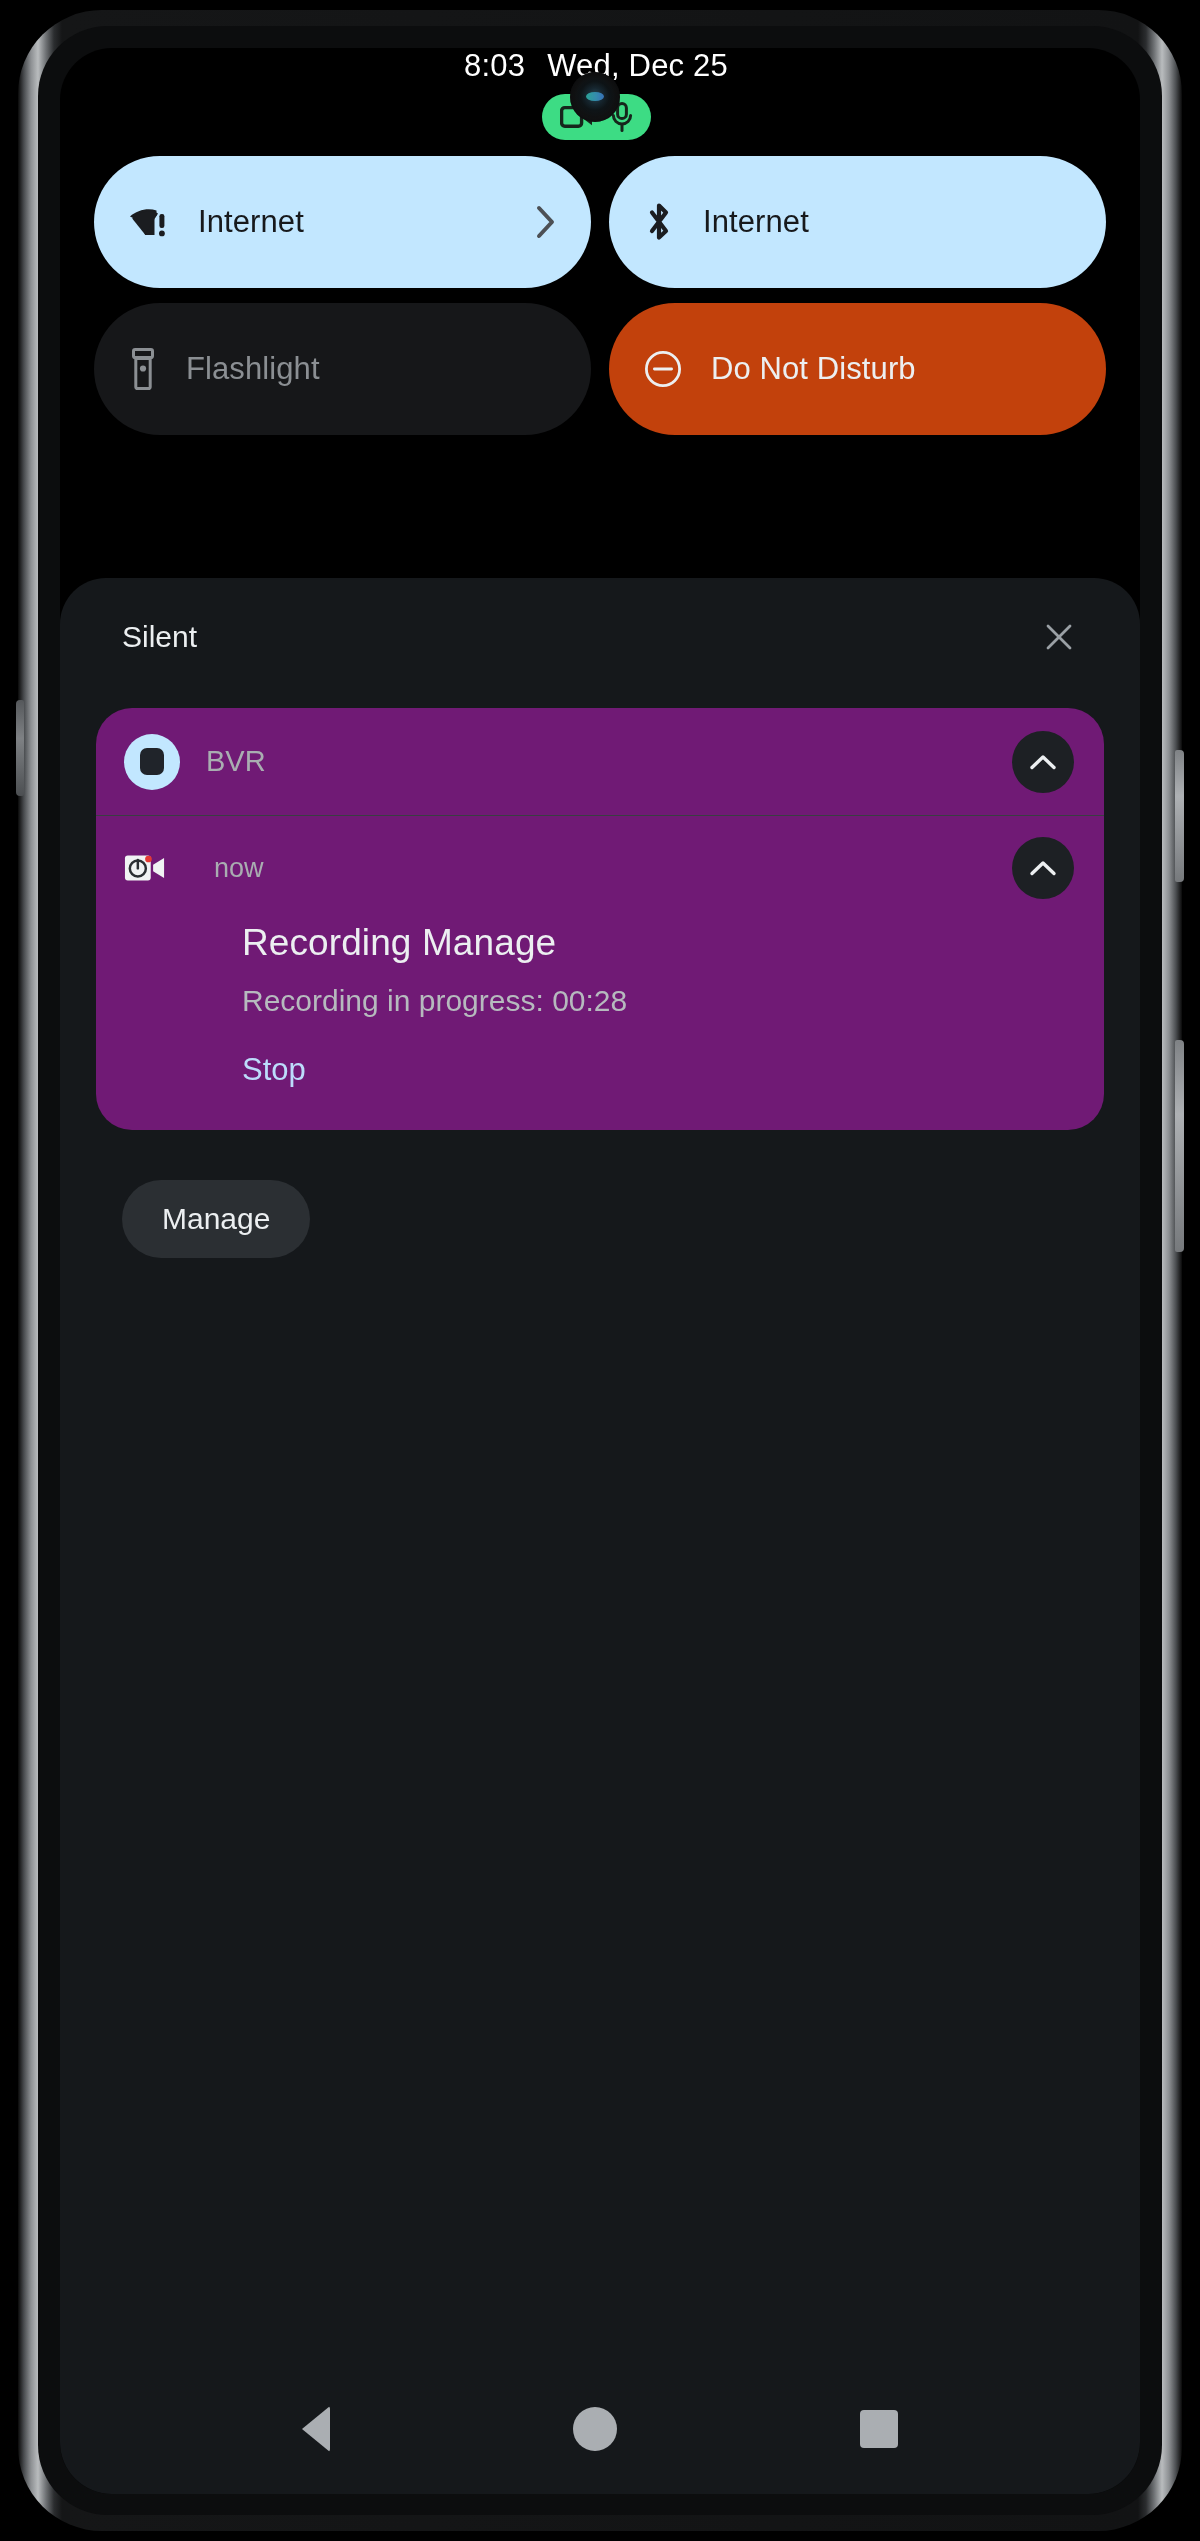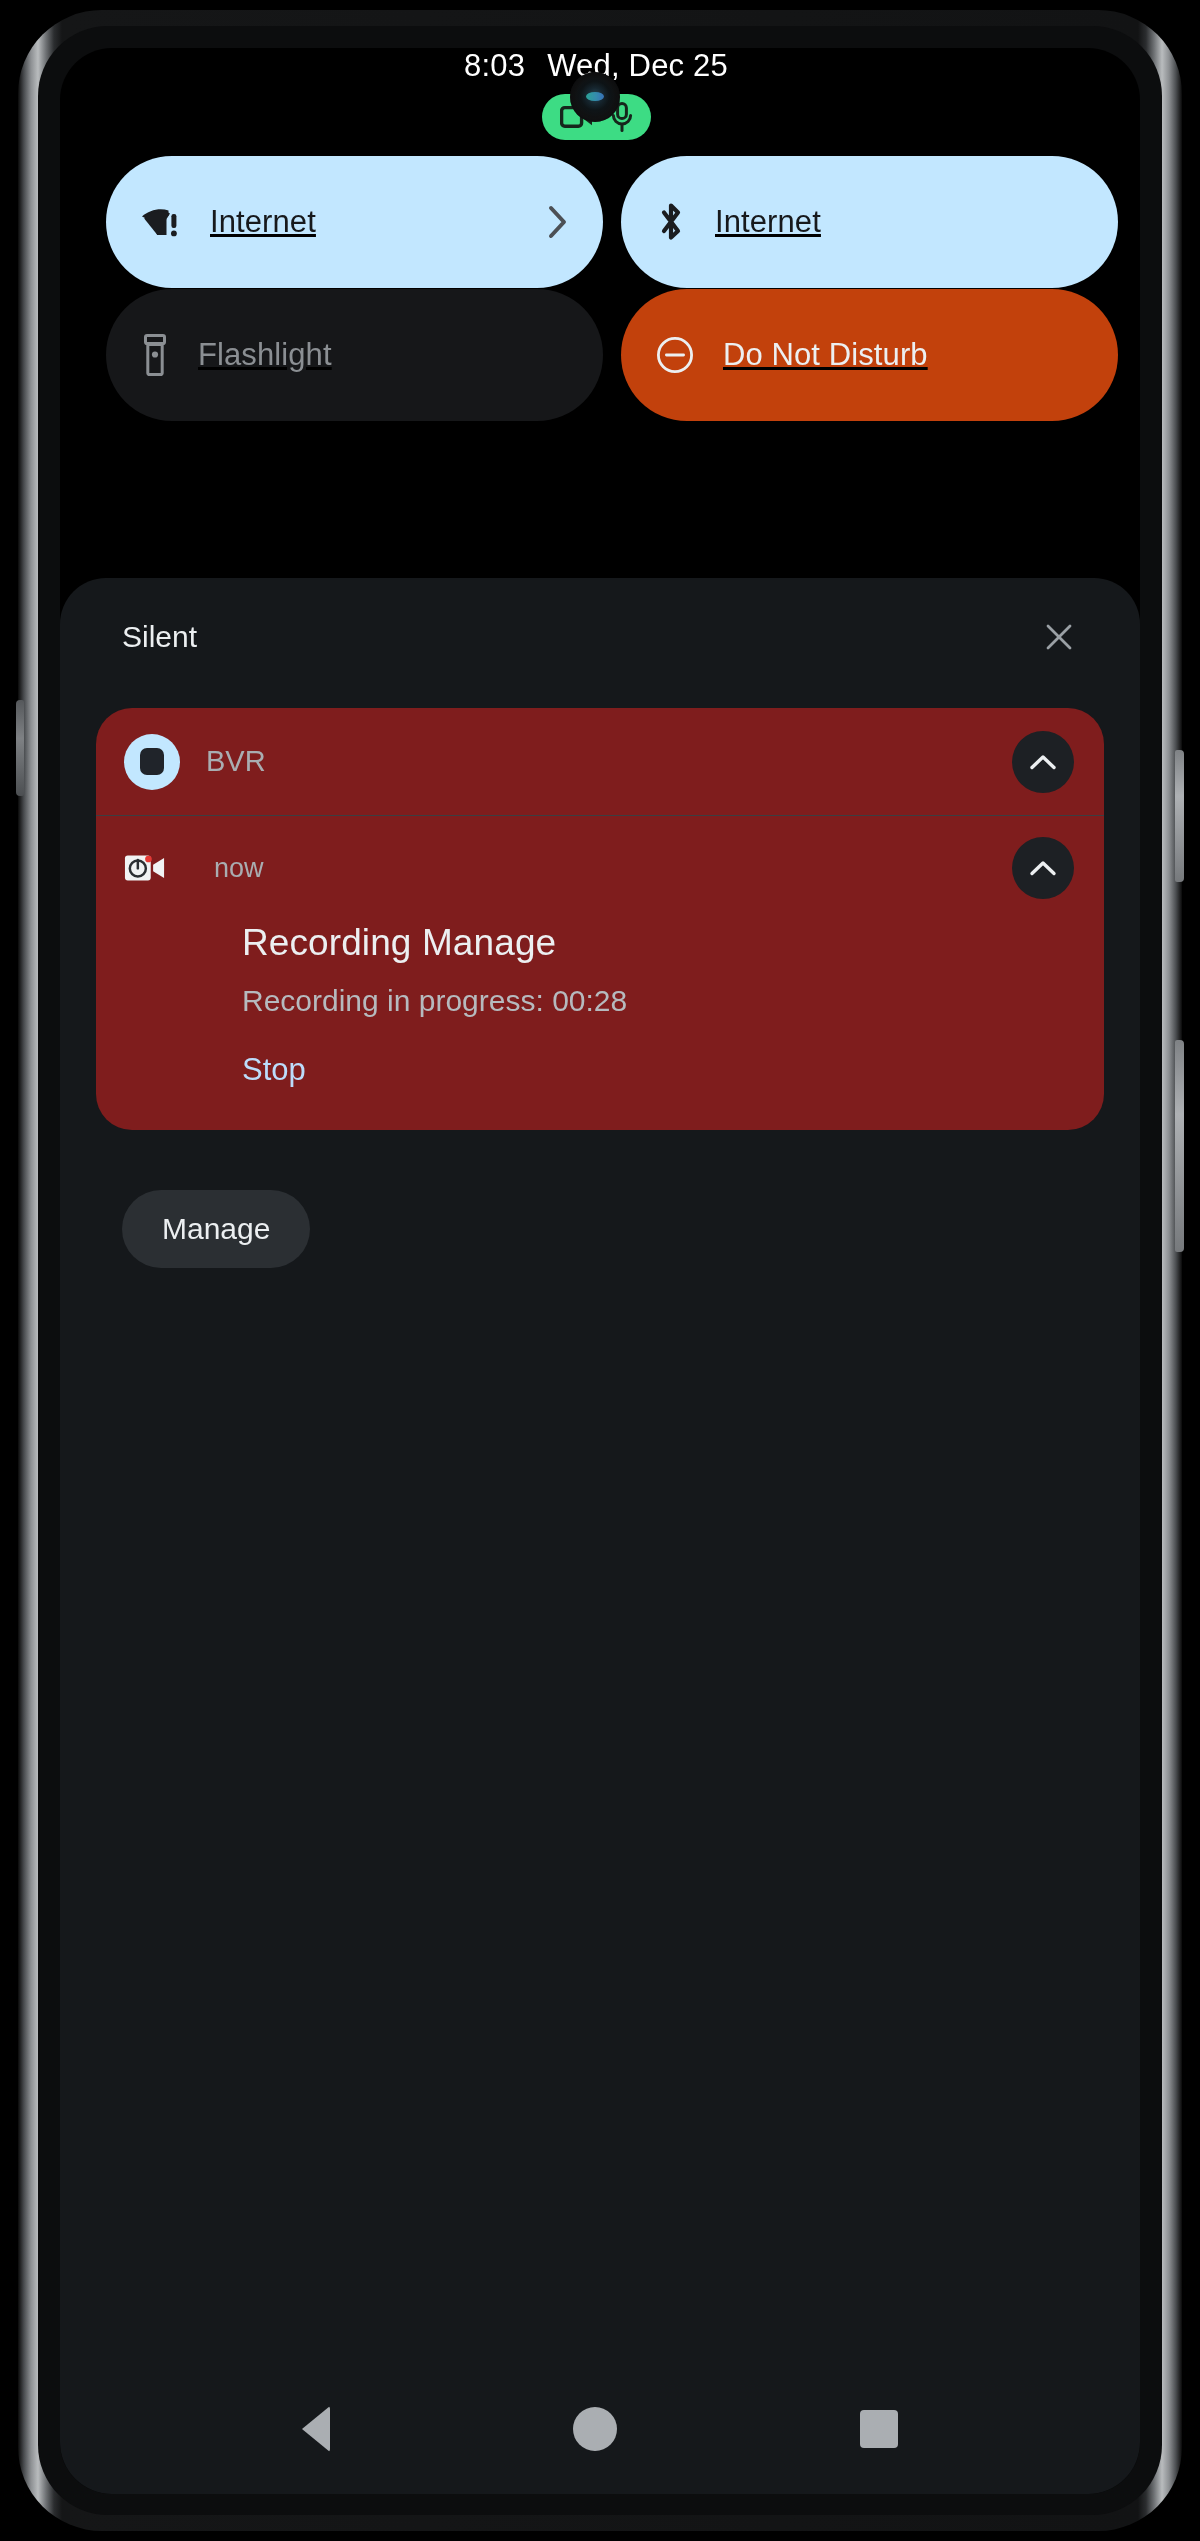"Internet" #quick-settings { gap: 1px 18px -> 15px 18px; left: 12px -> 0; text-decoration: underline -> none }
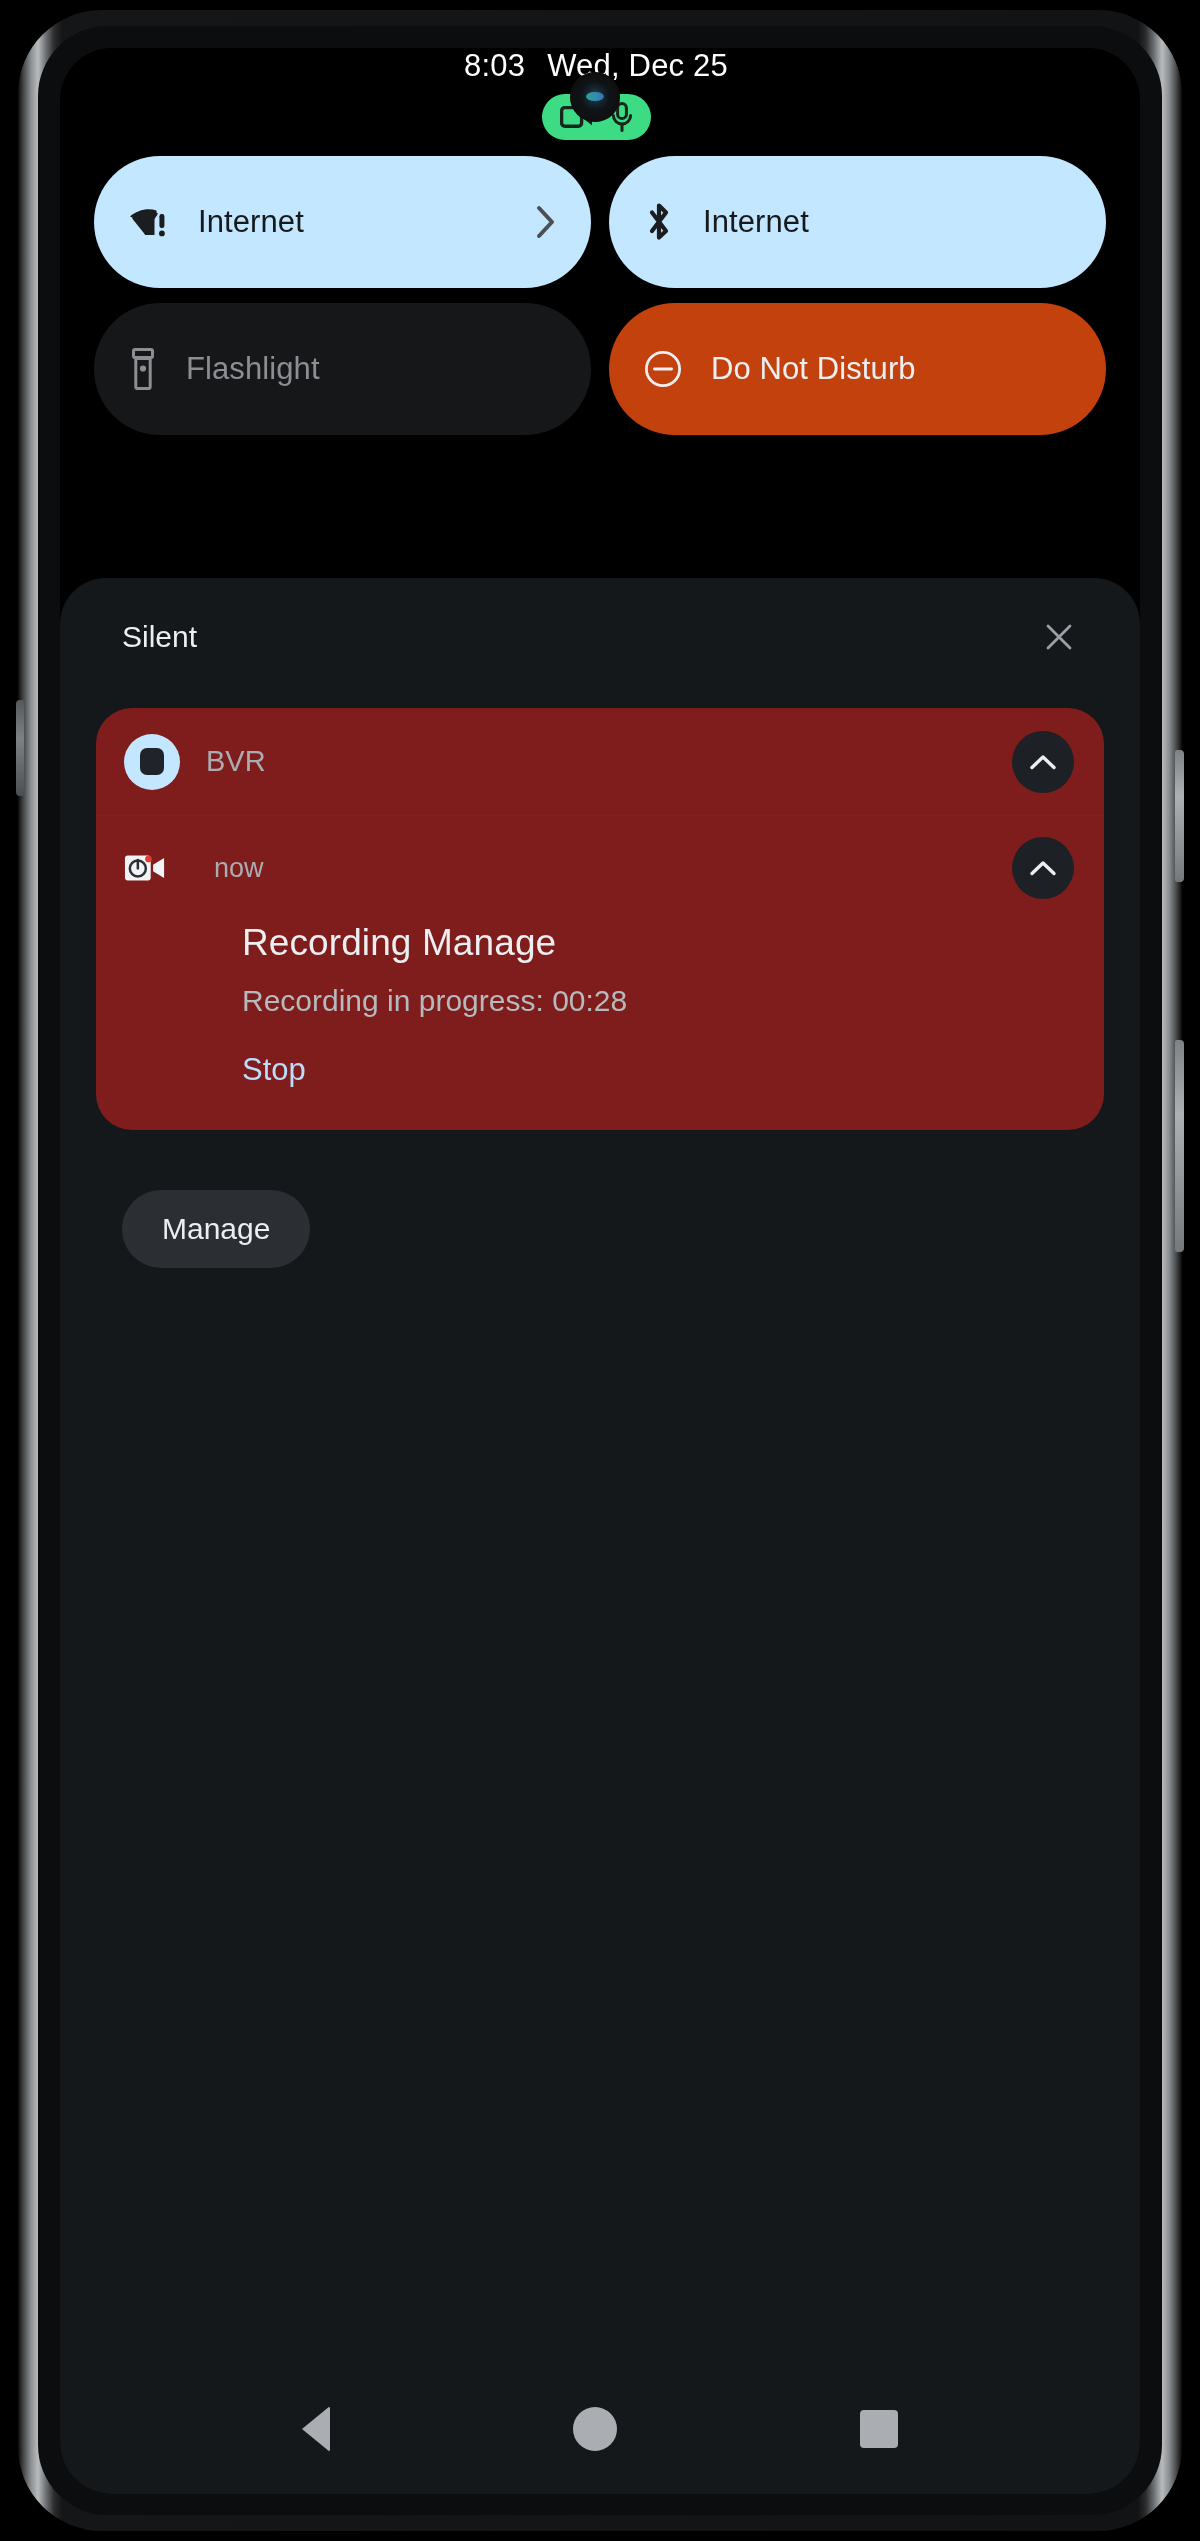"BVR" #notification-group { background: #7f1d1d -> #701a75; margin: 12px 36px 10px 36px -> 12px 36px 0 36px }
